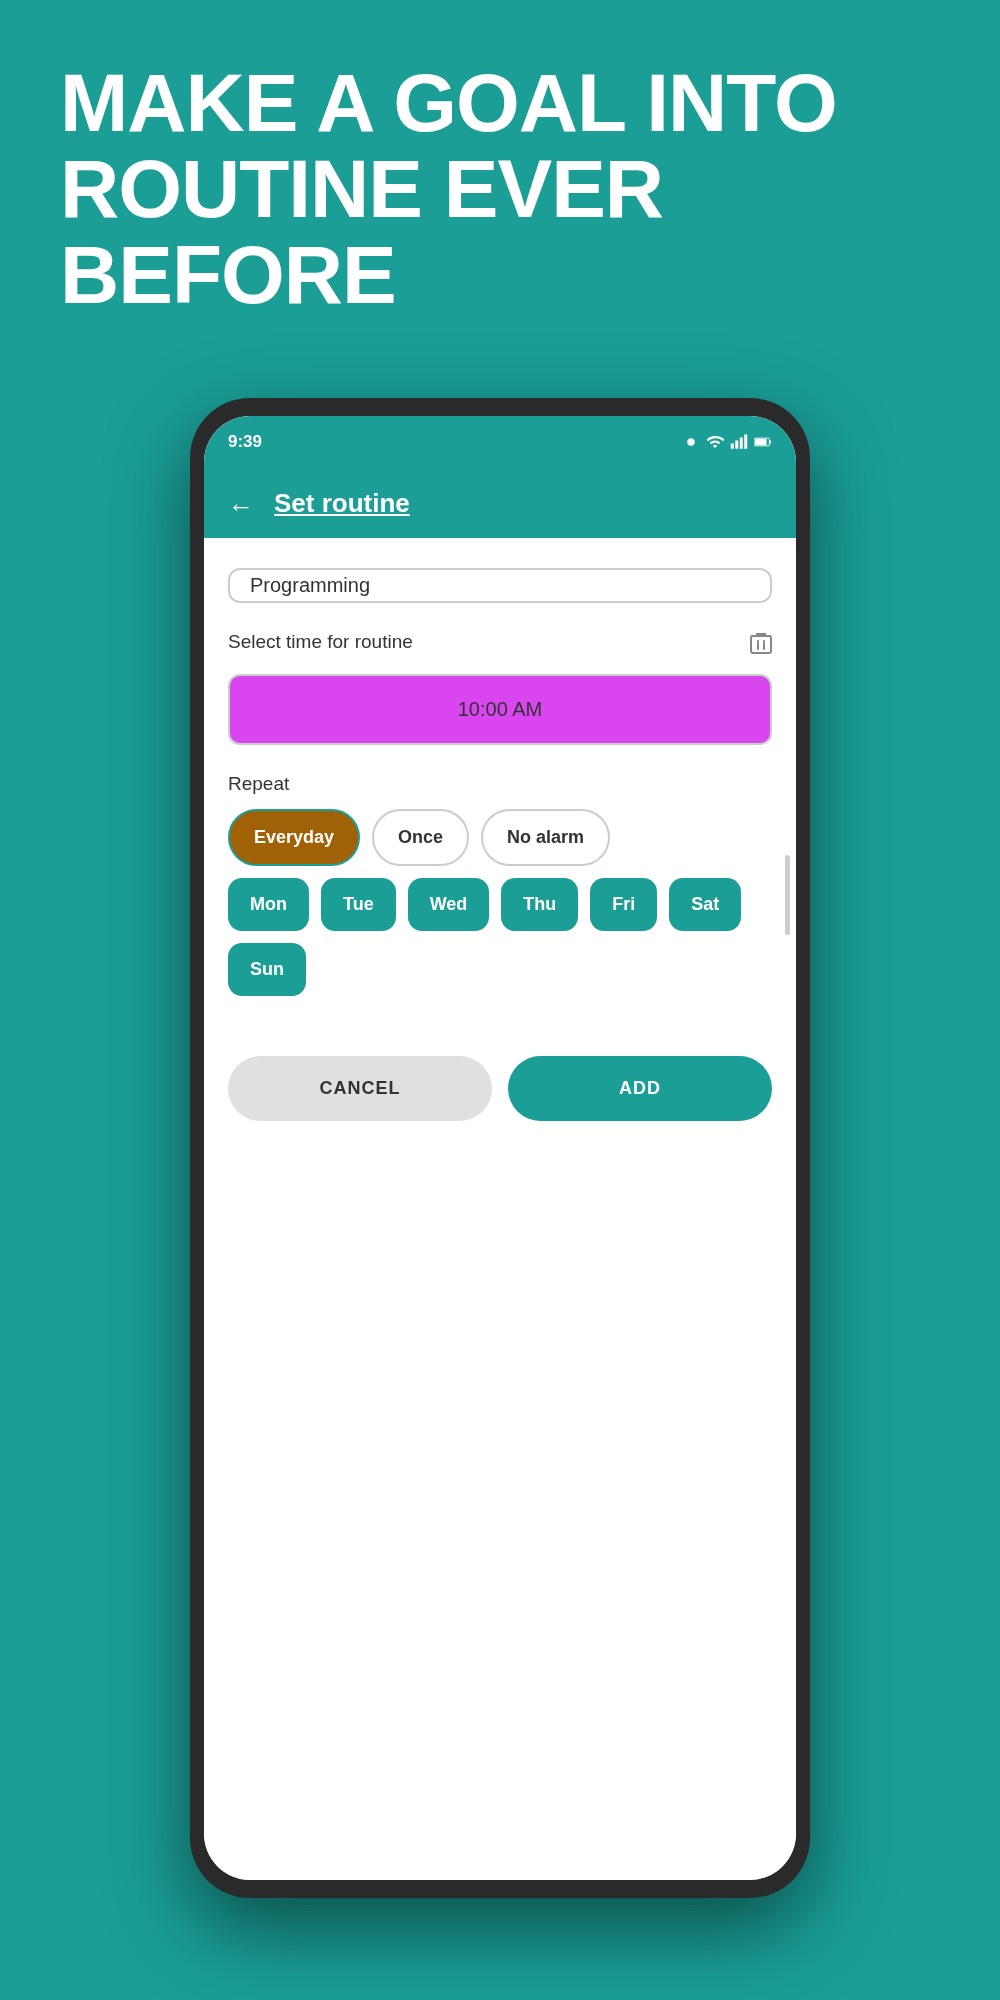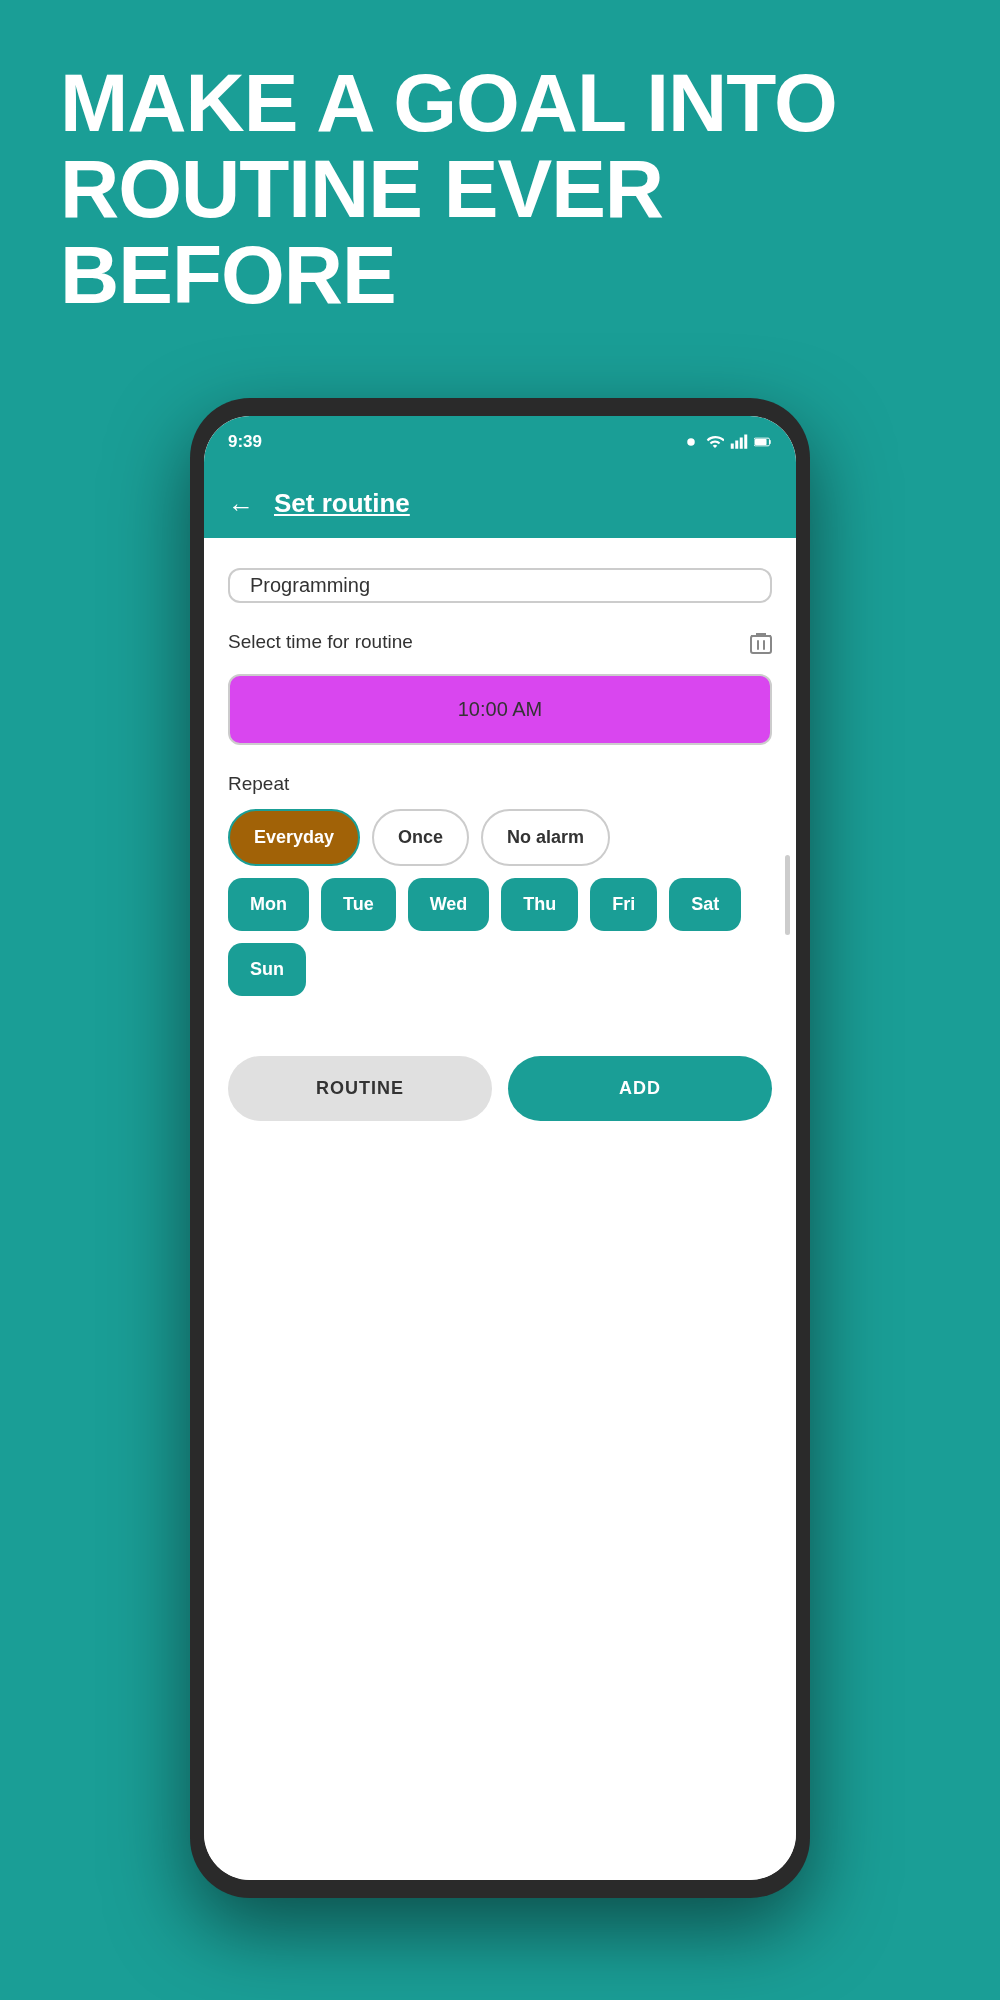"ROUTINE" button.btn-cancel { text: ROUTINE -> CANCEL }
